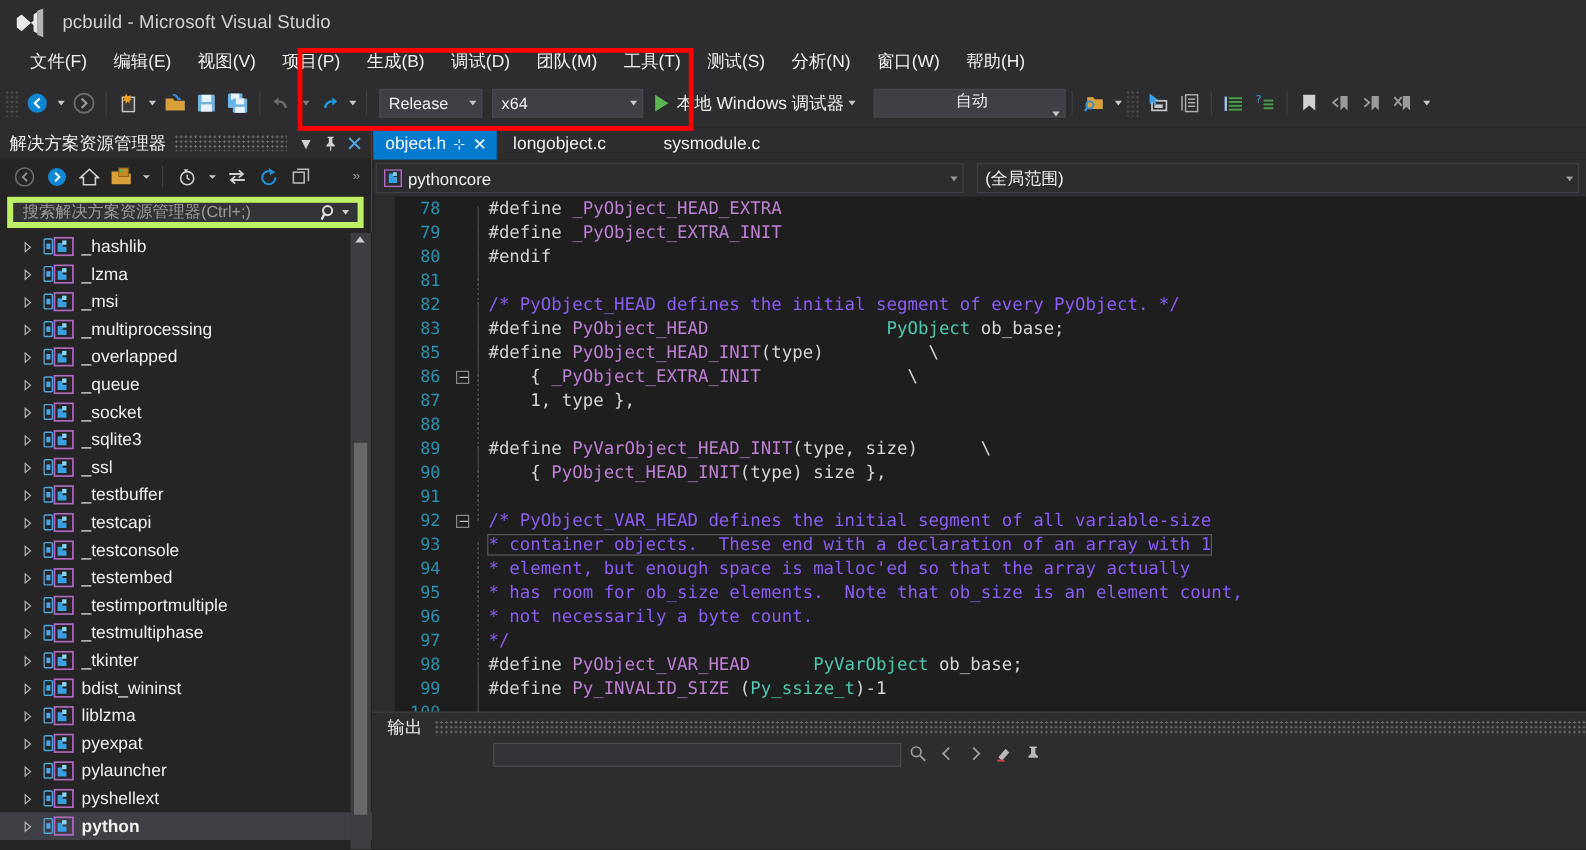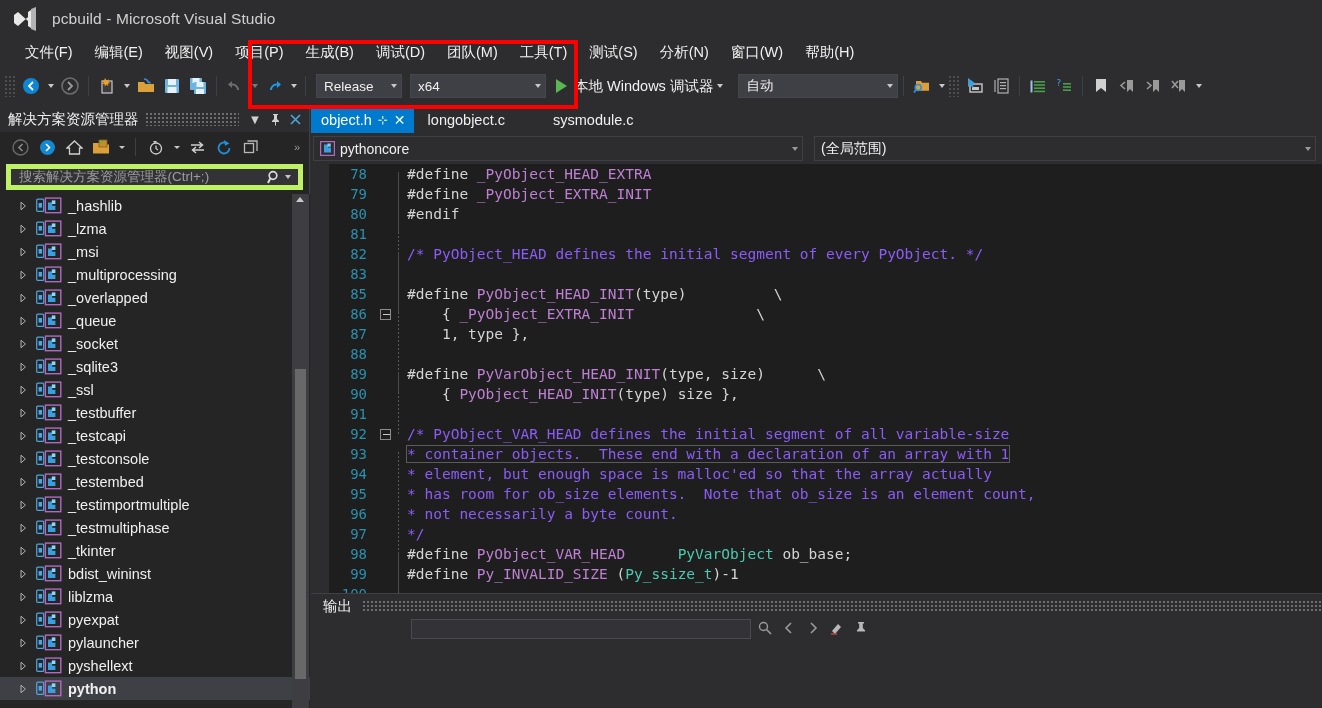"x64" #combo-platform { width: 136px -> 126px }
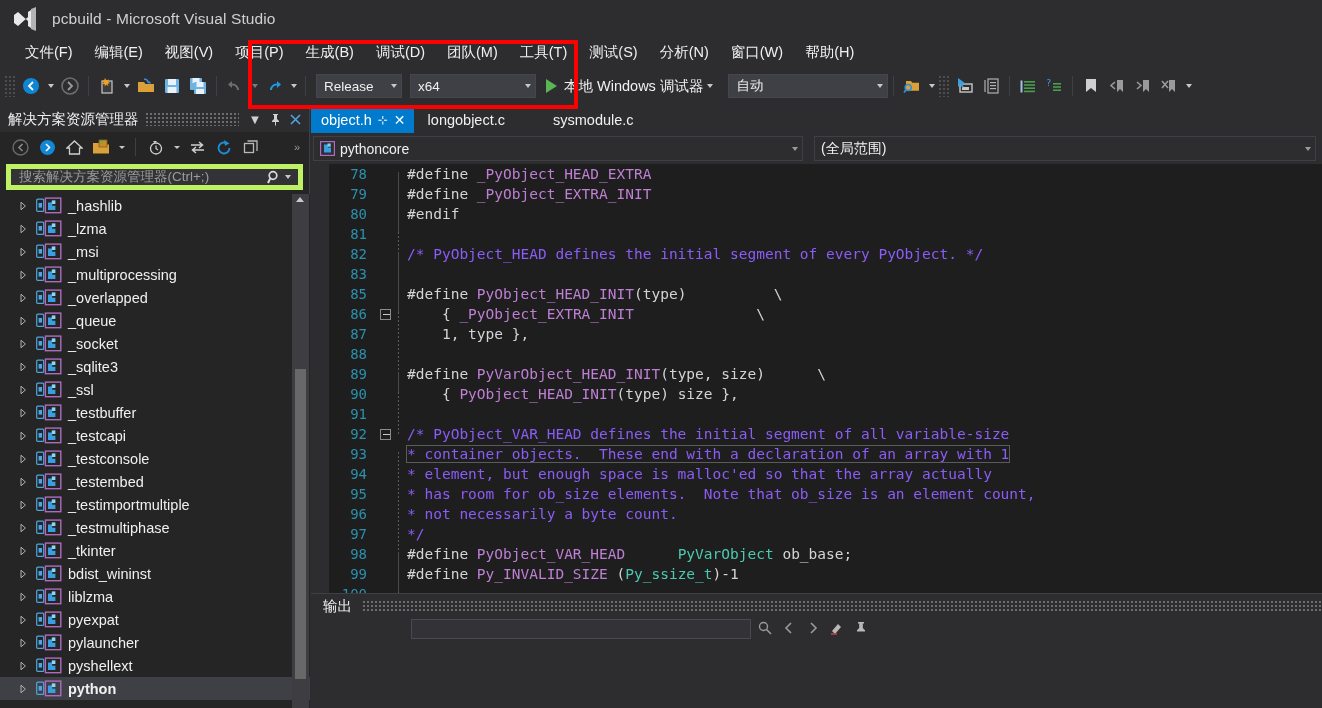"自动" #combo-auto { flex-direction: none -> column }
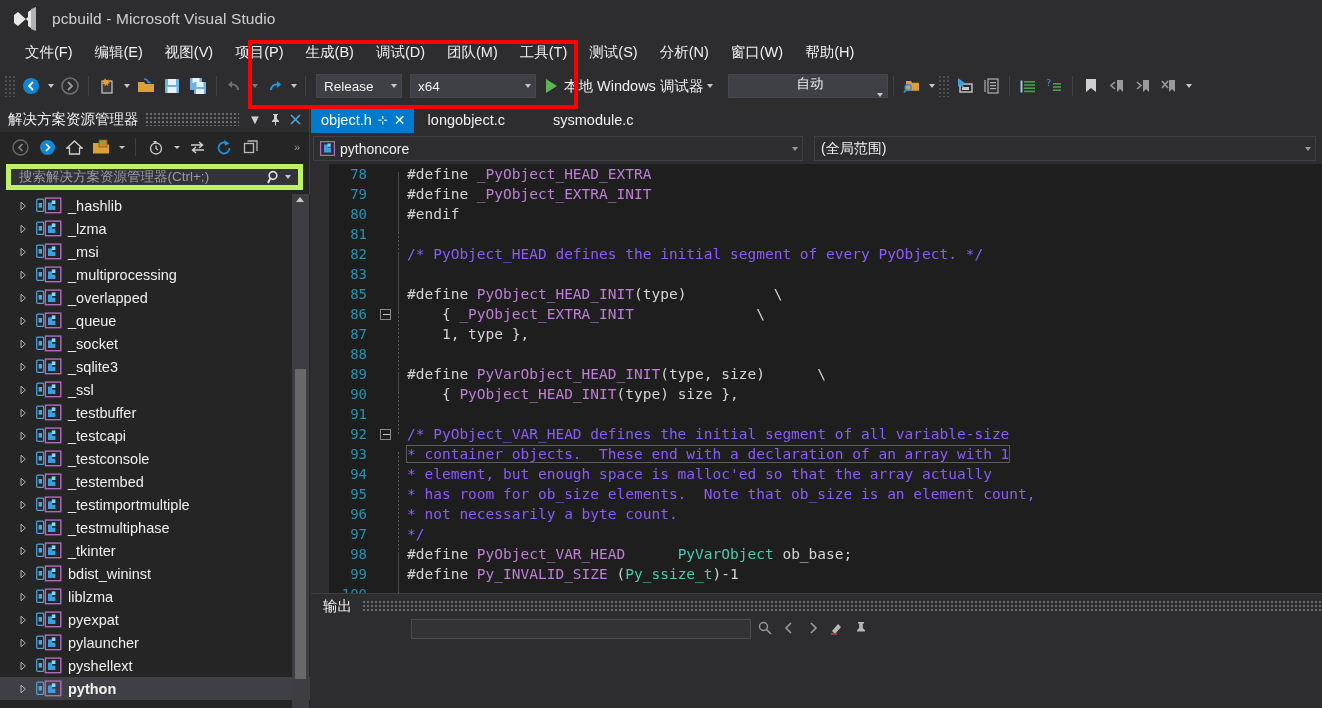"#define PyObject_HEAD PyObject ob_base;" span.ctext-box { html: none -> <span><span>#define </span><span>PyObject_HEAD</span><span> </span><span>PyObject</span><span> ob_base;</span></span> }
